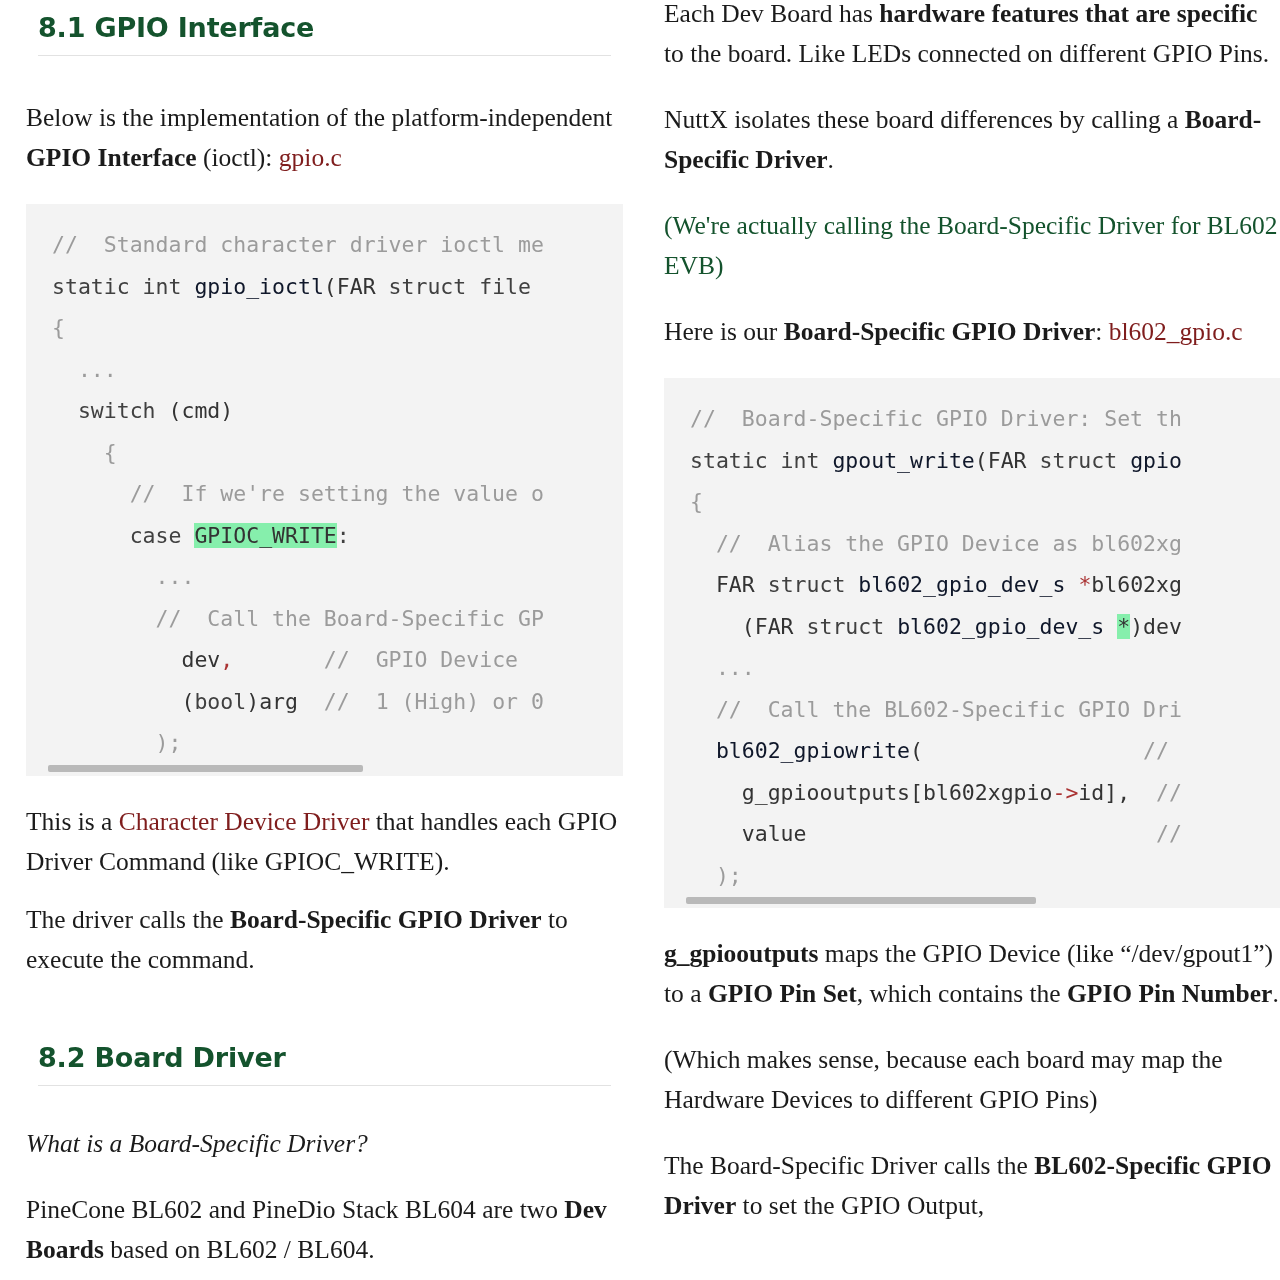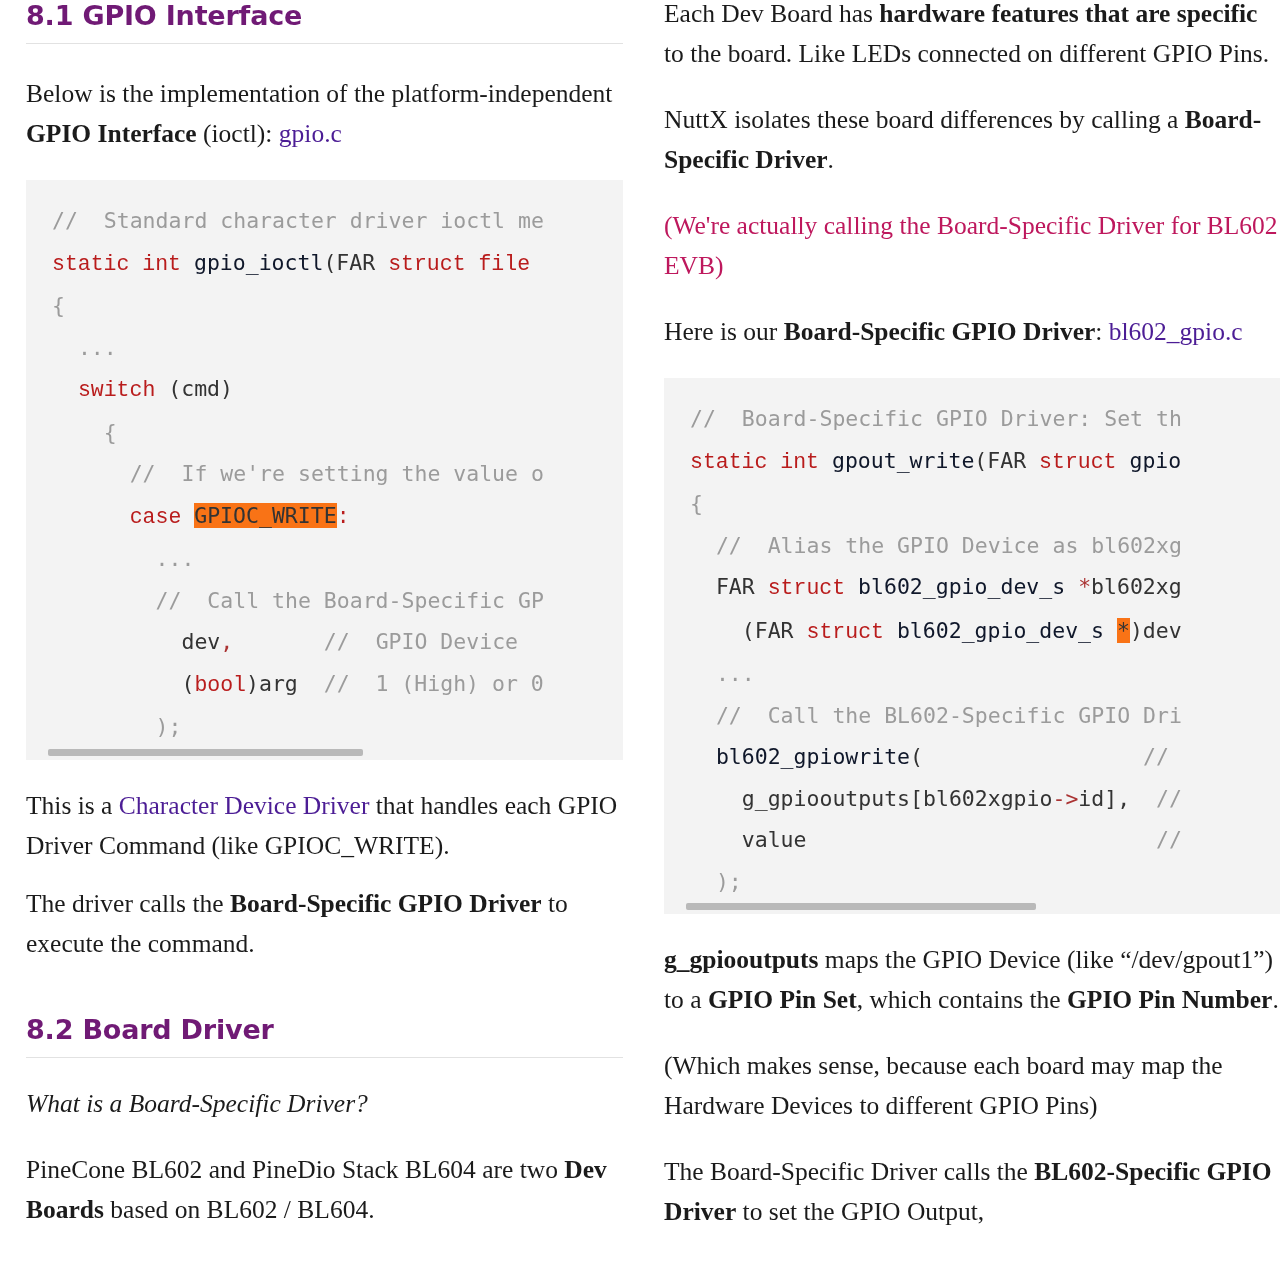"8.1 GPIO Interface" h2.section-head { color: #701a75 -> #14532d; margin: 0 -> 12px }
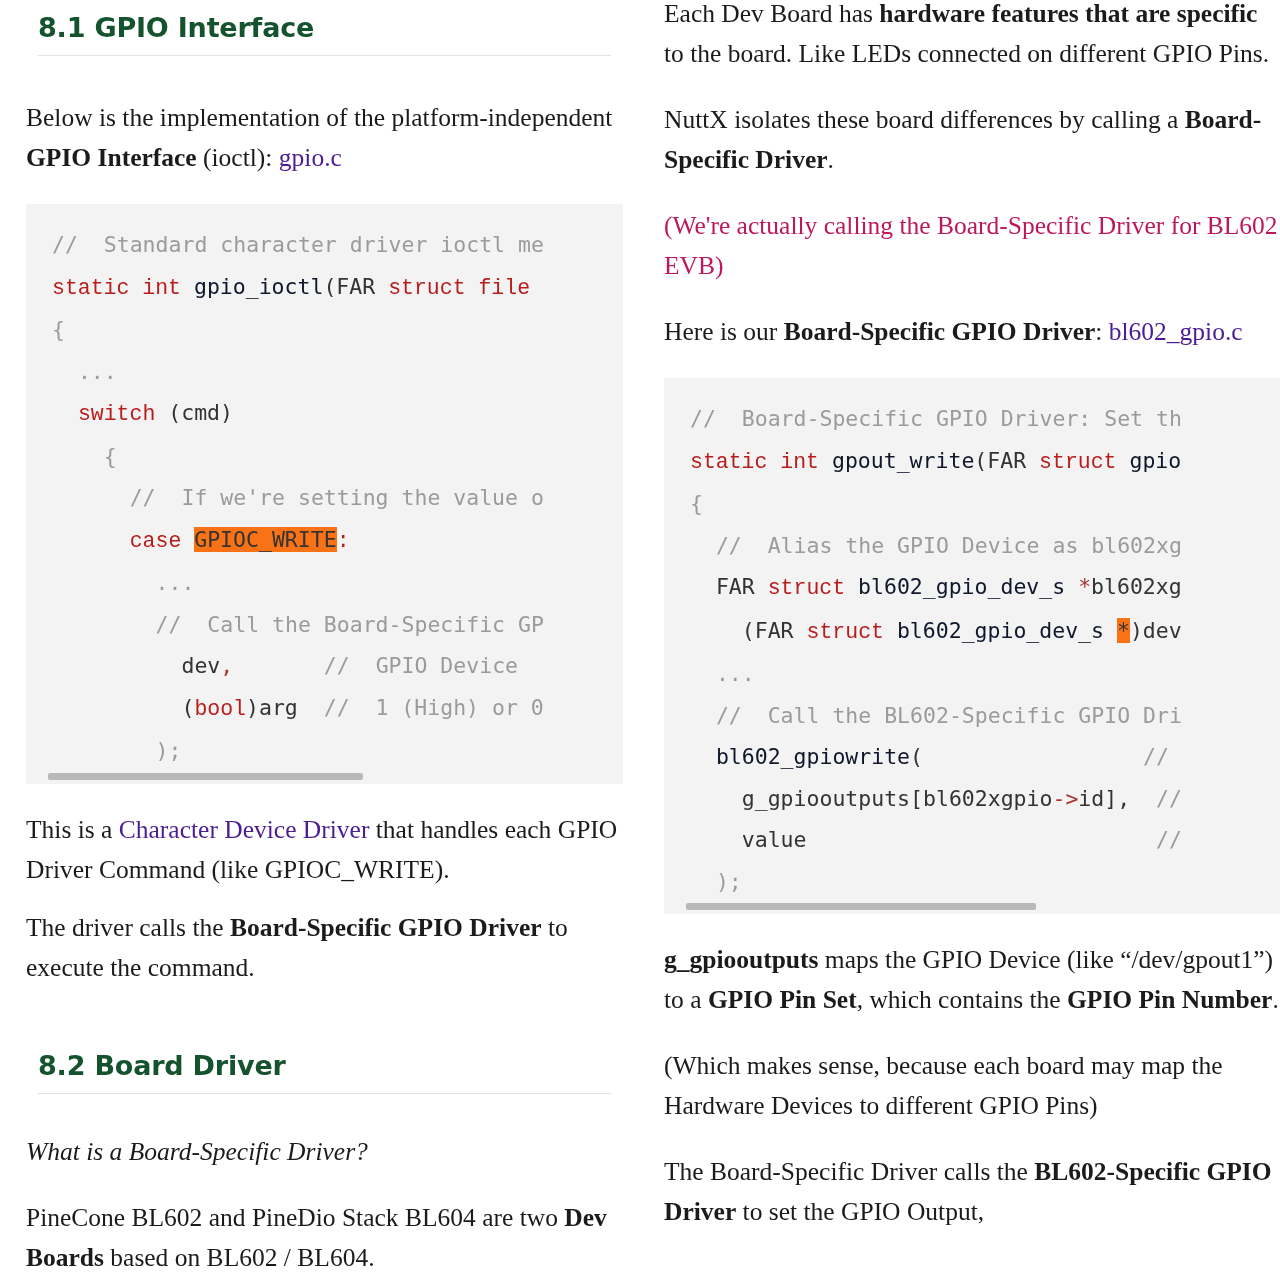"gpio.c" a.link { color: #4c1d95 -> #7f1d1d }
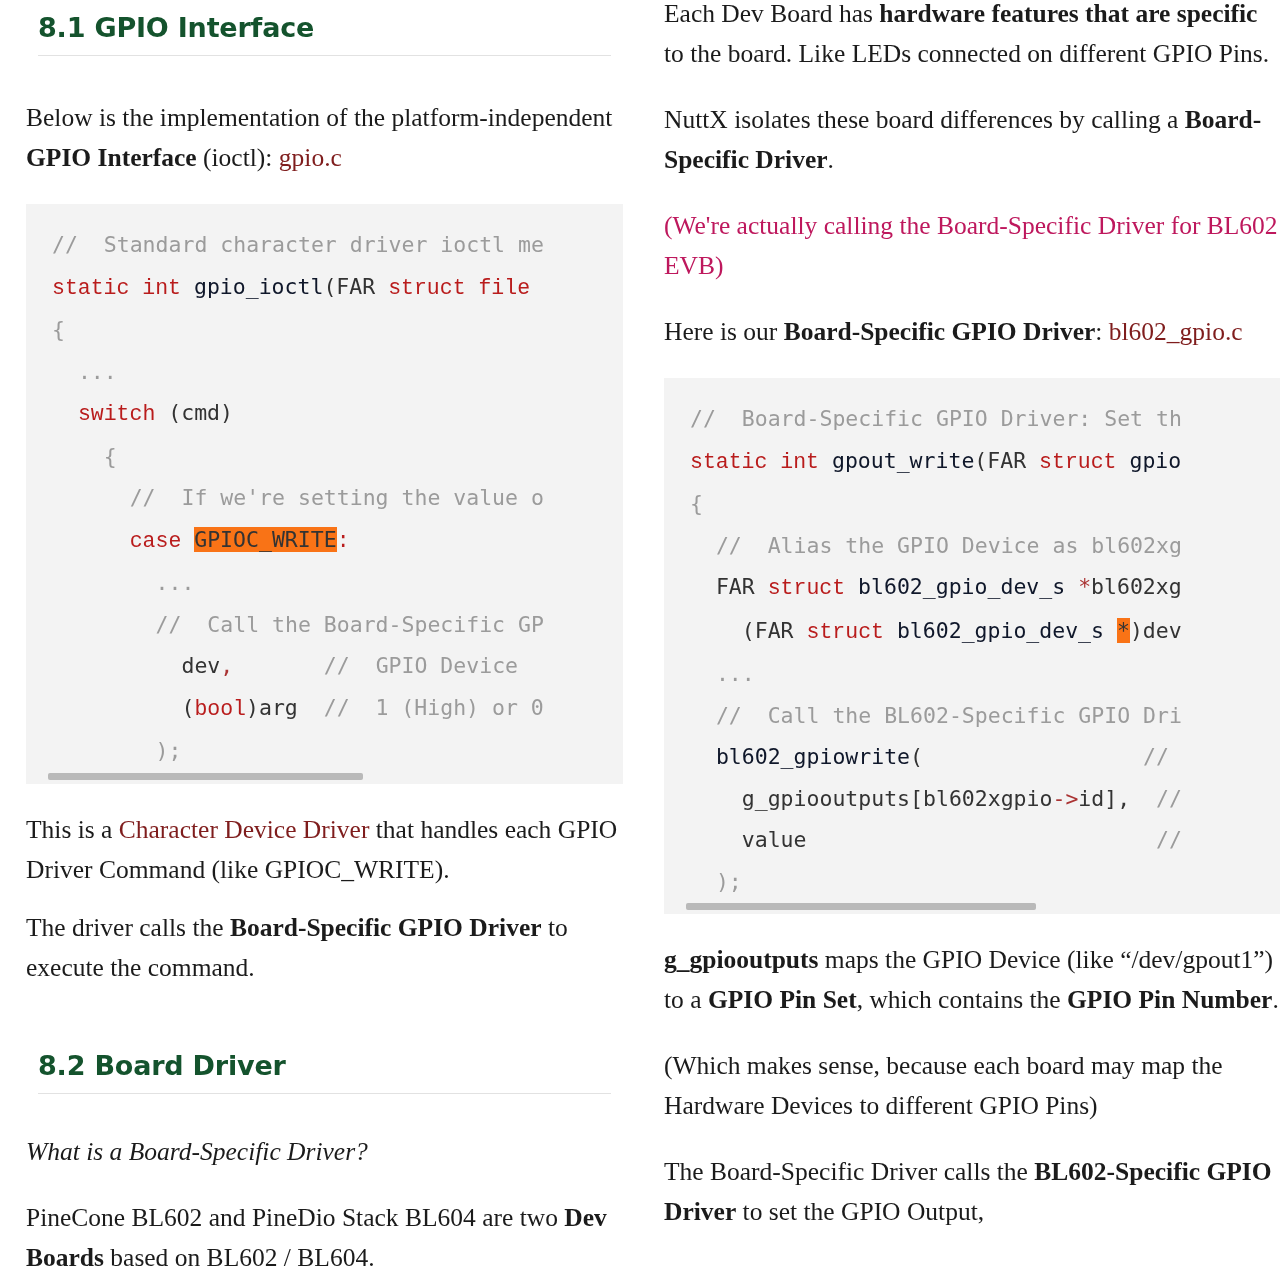"(We're actually calling the" .note-link { color: #be185d -> #14532d }
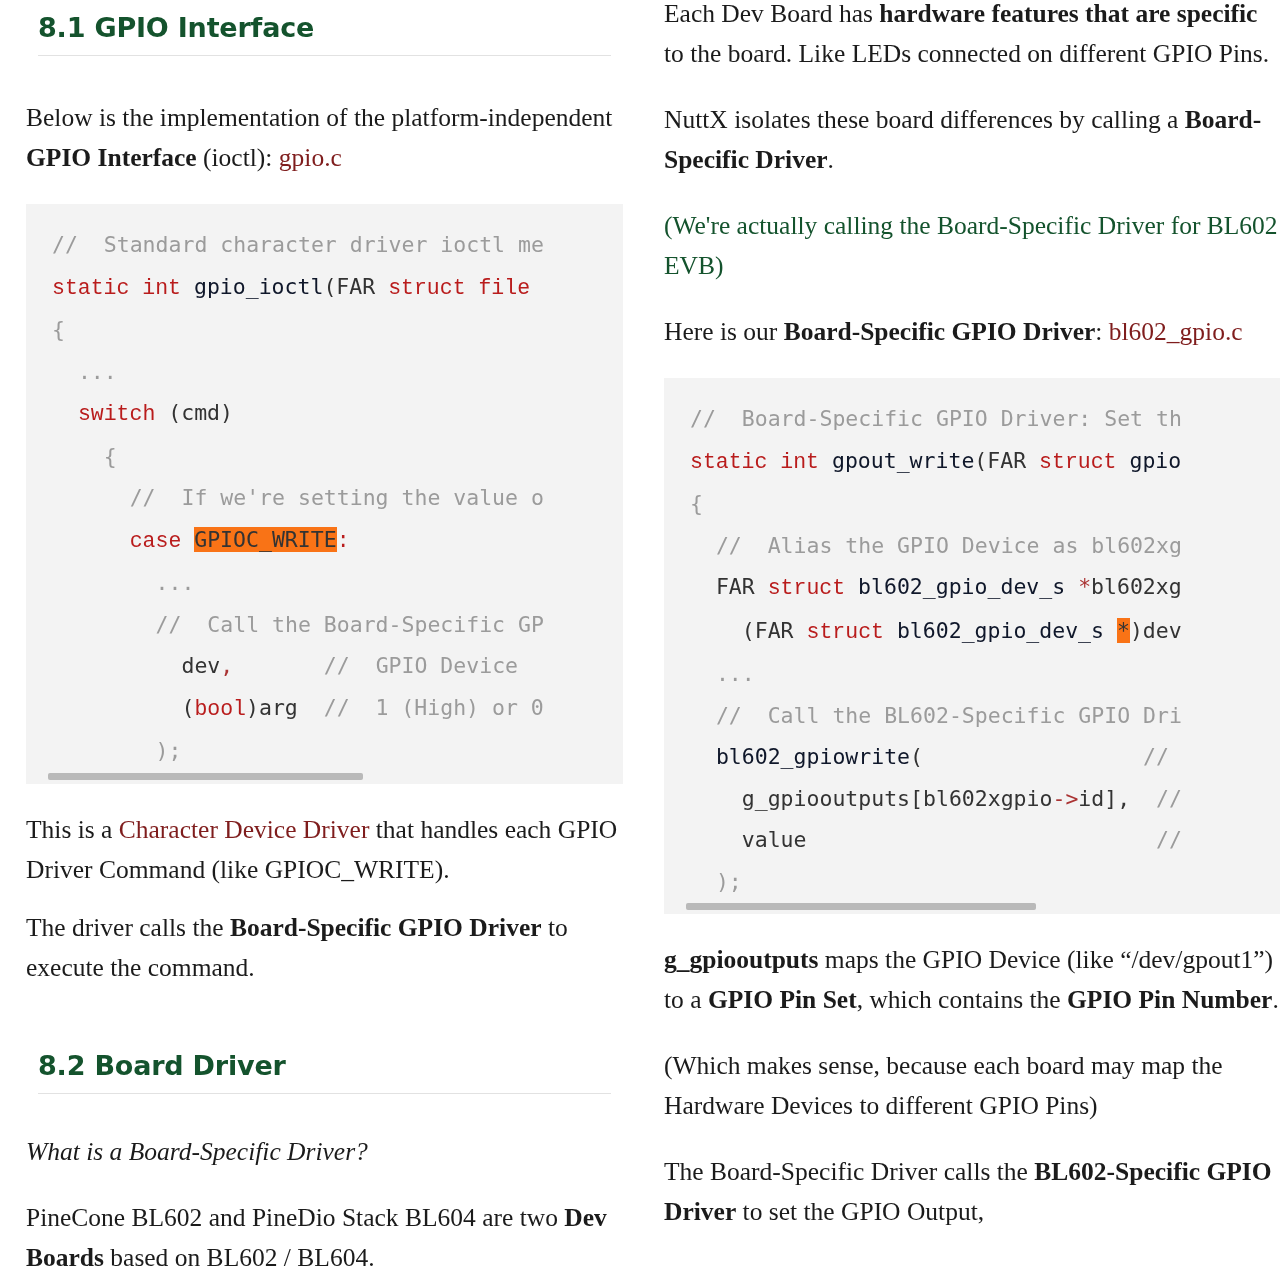"static int" .kw { color: #b91c1c -> #404040; font-family: Liberation Mono, monospace -> none }
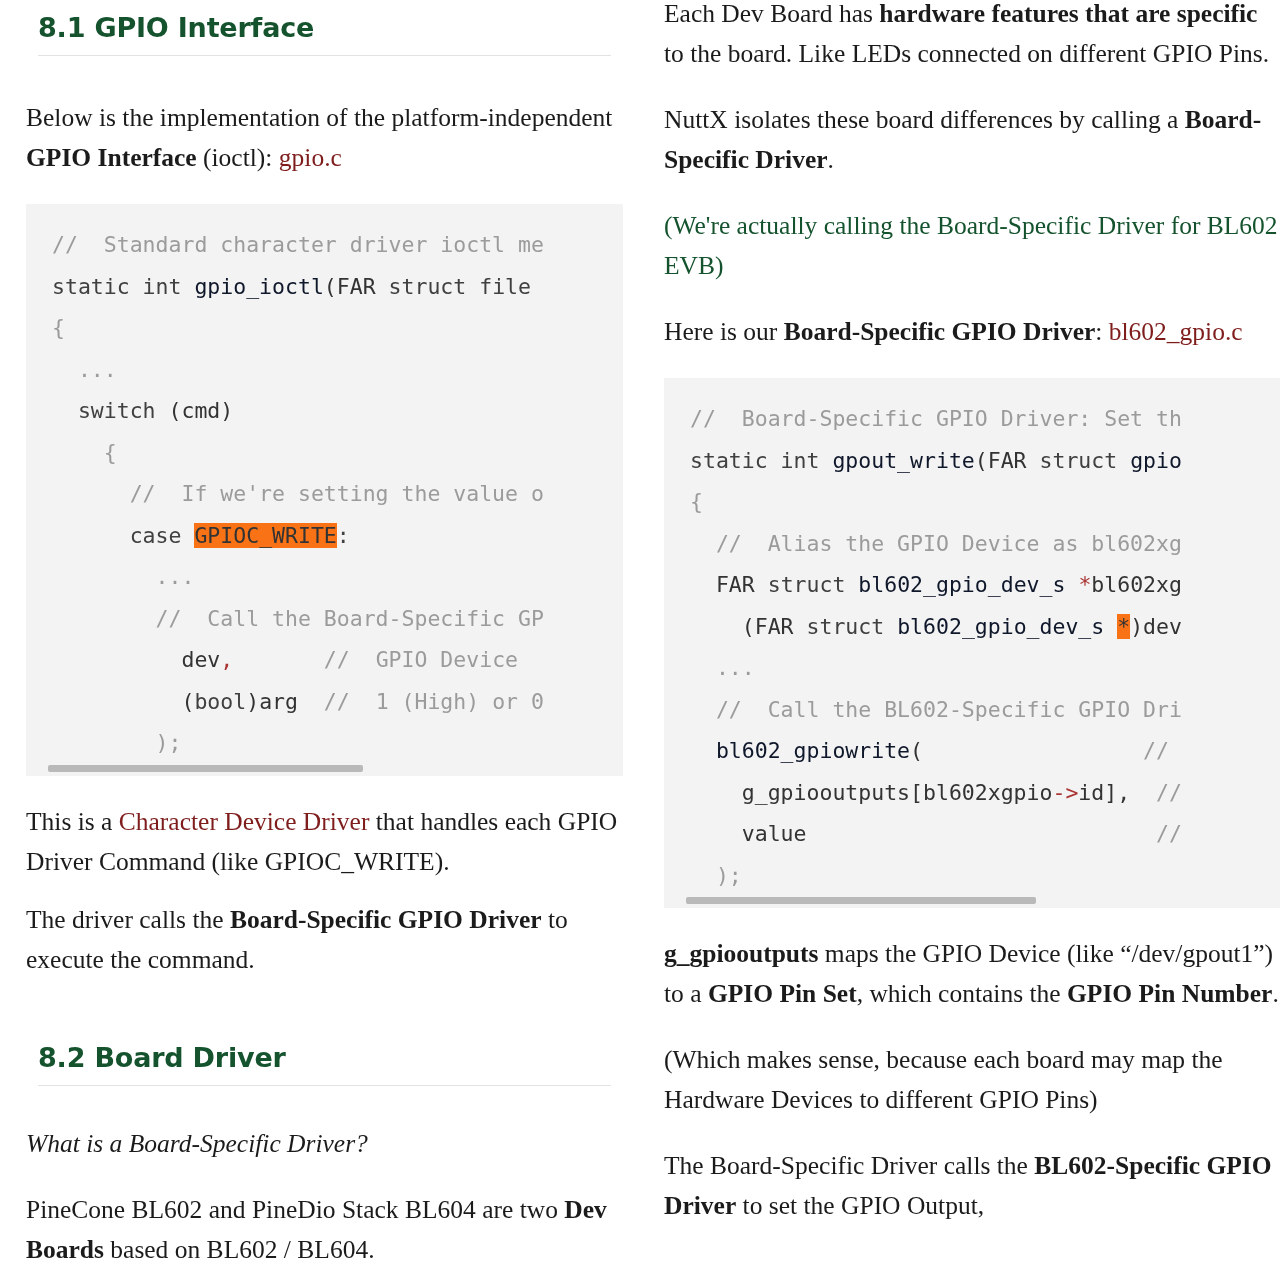"GPIOC_WRITE" .hl { background: #f97316 -> #86efac }
